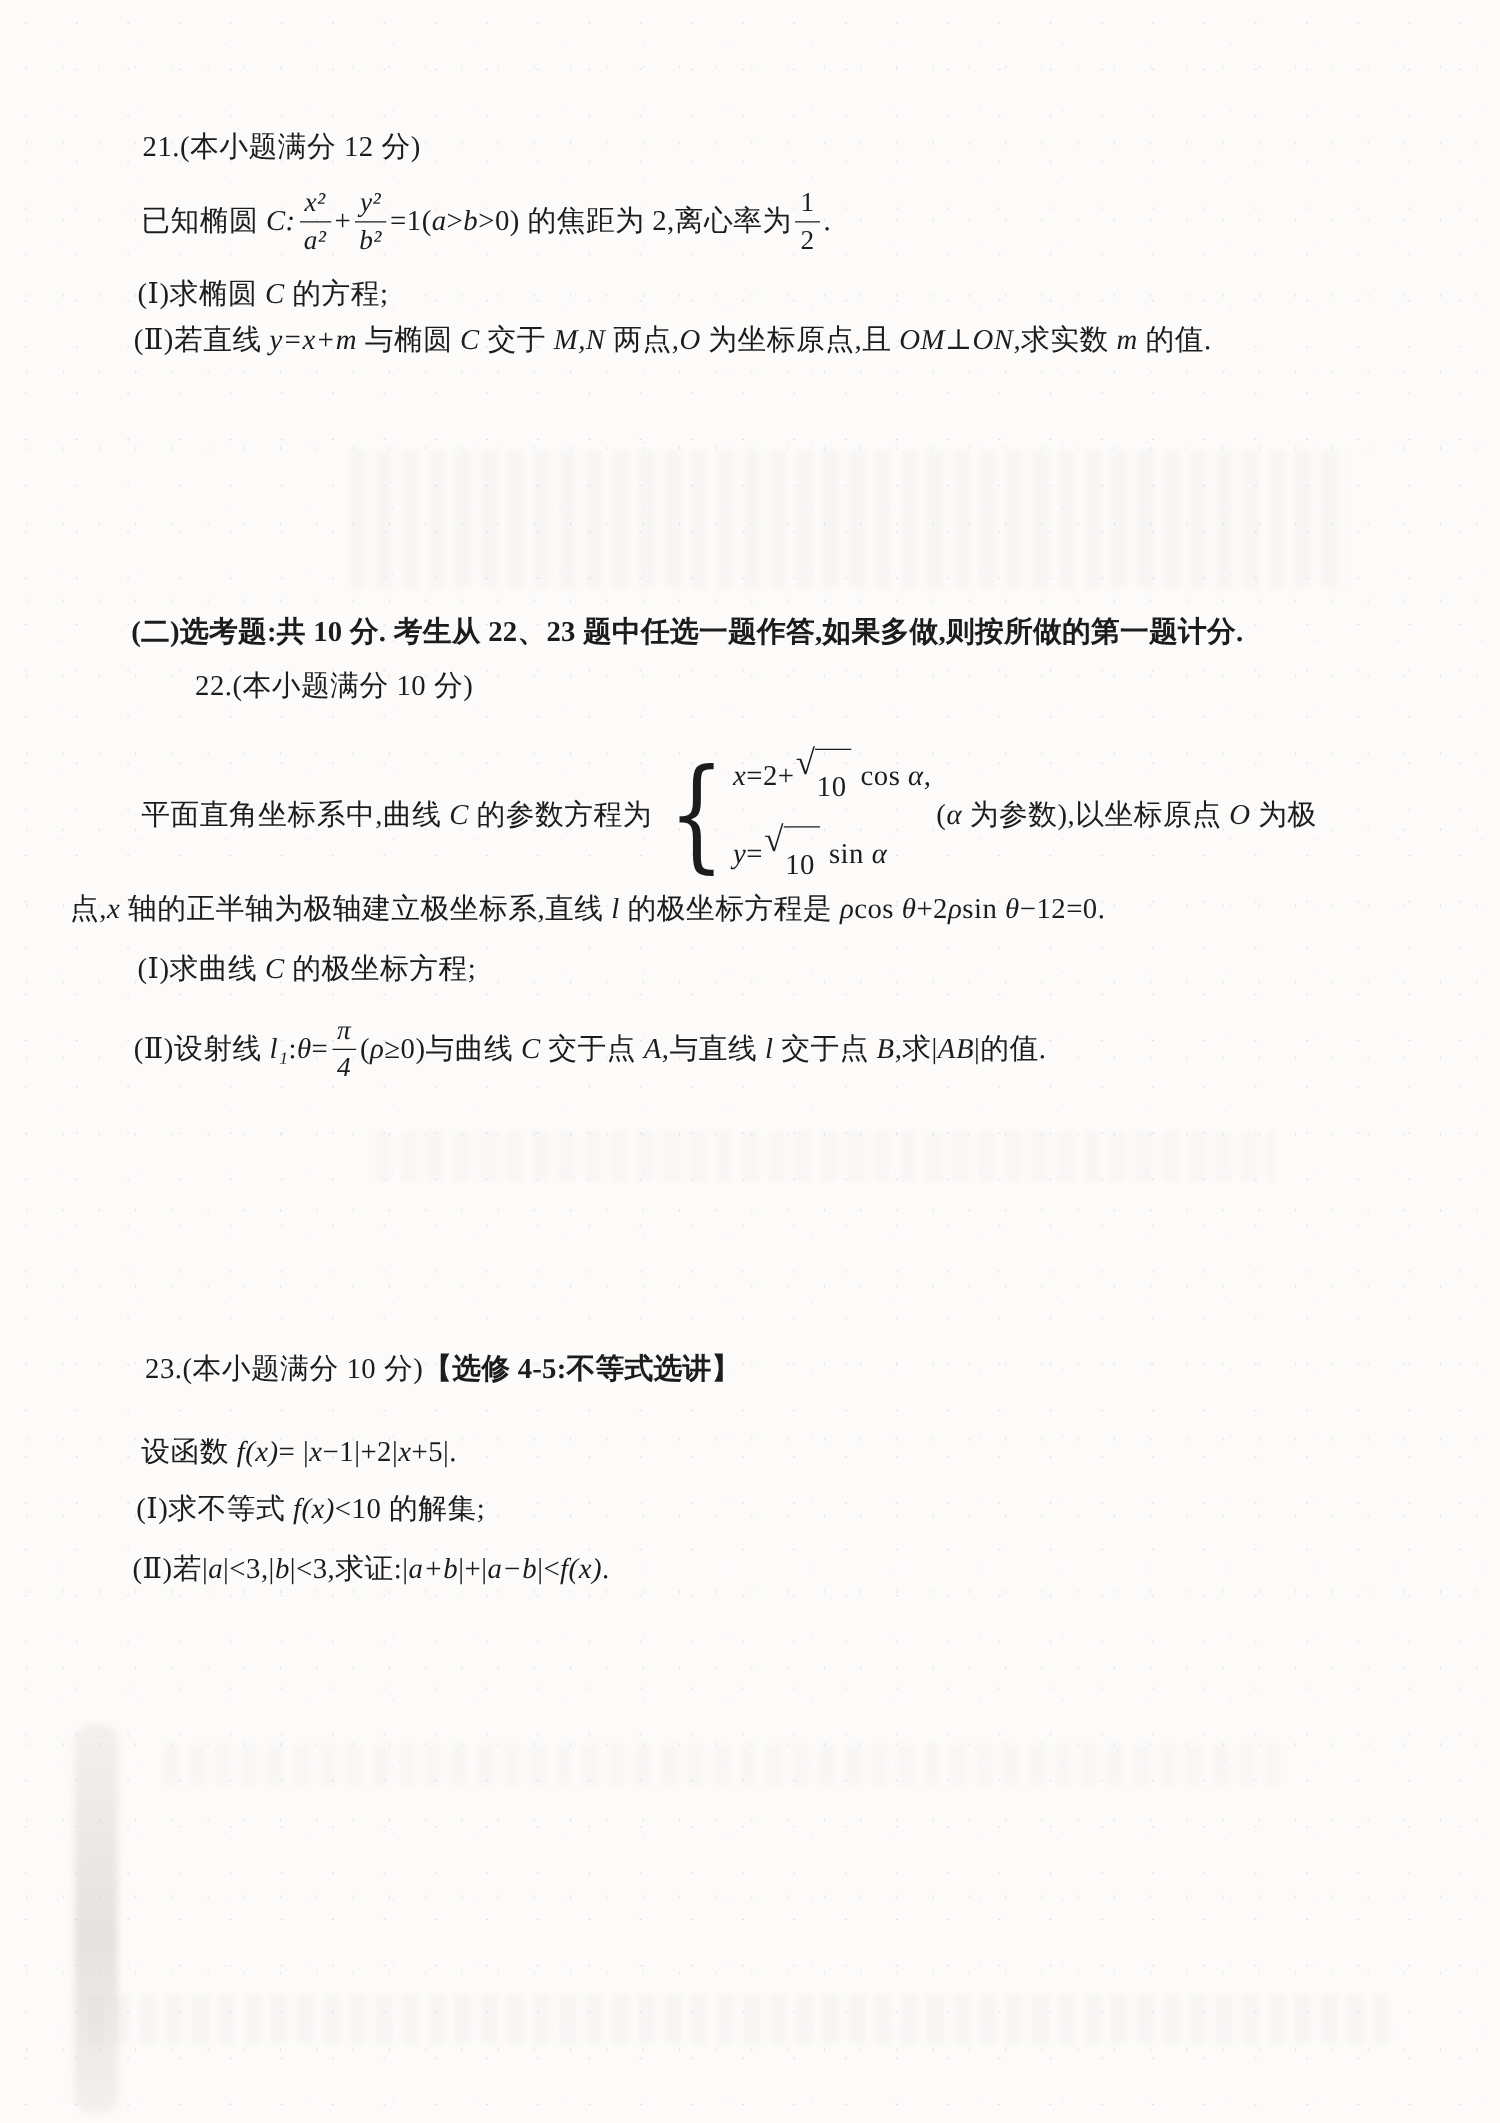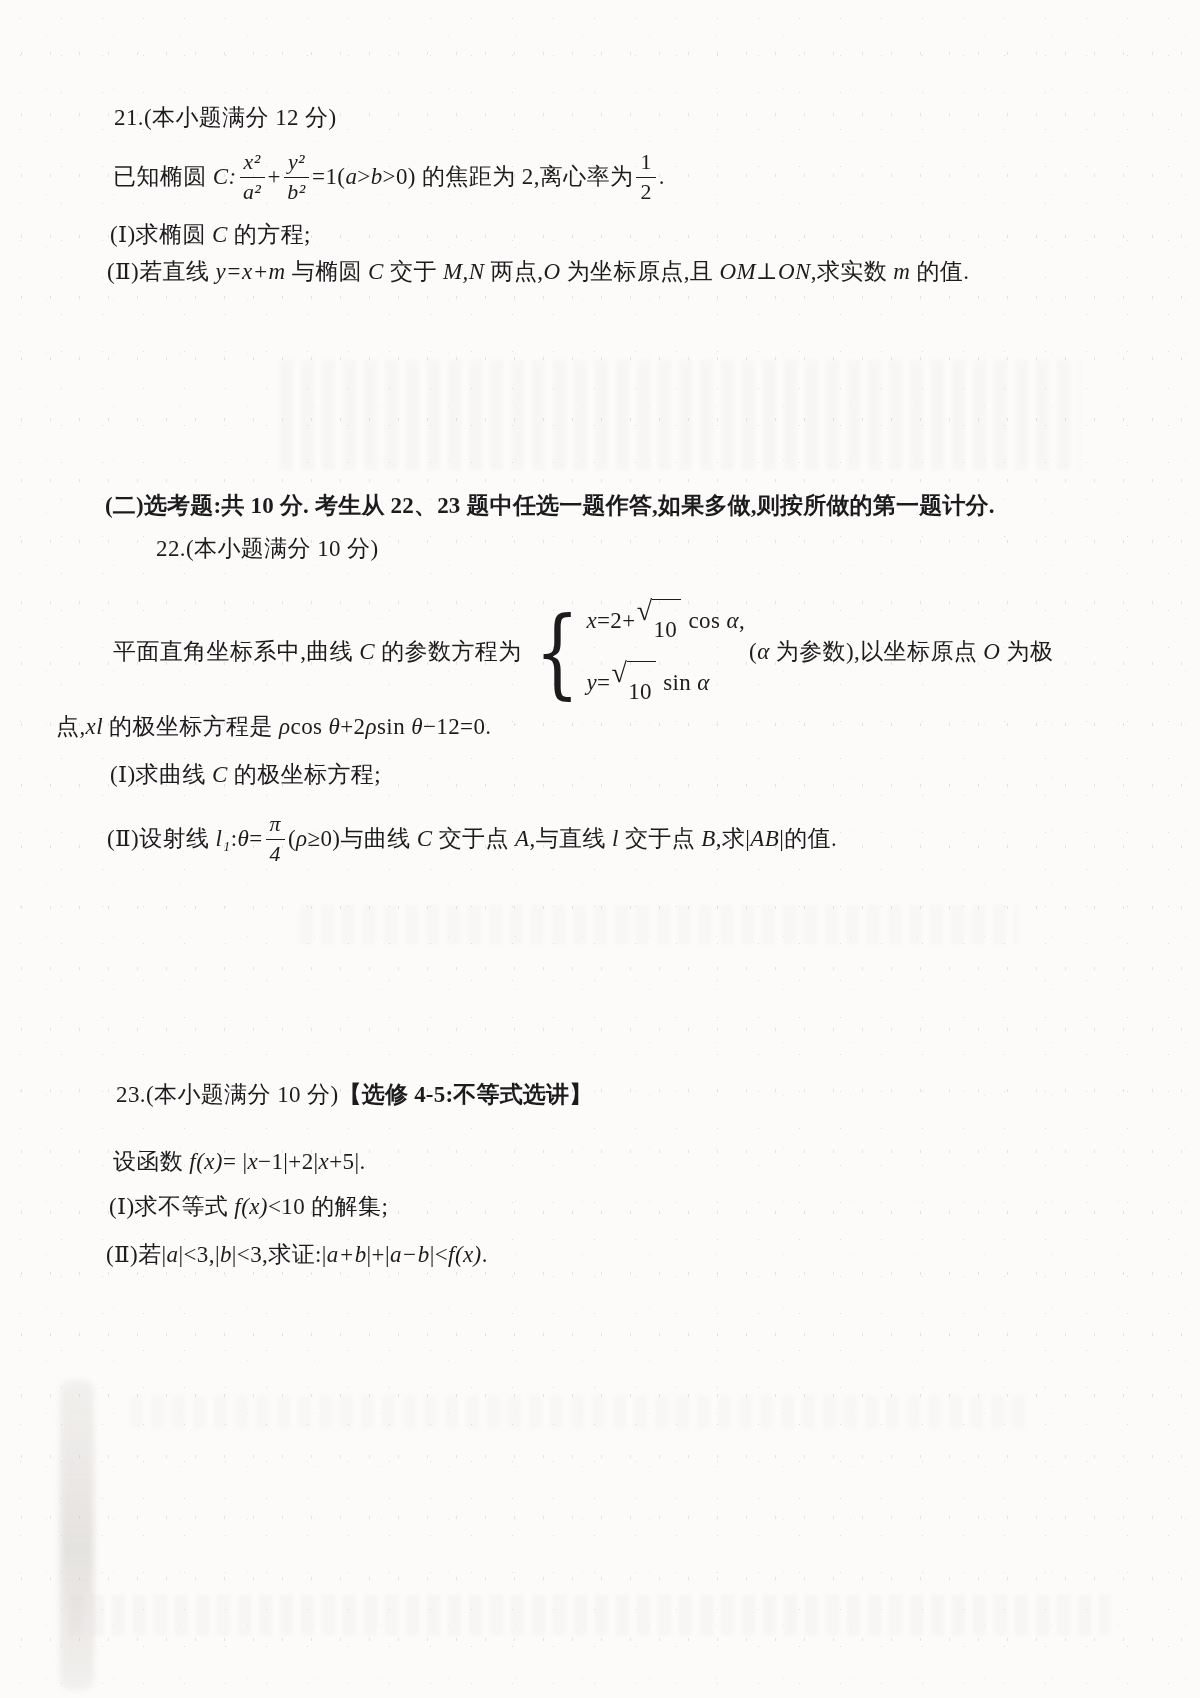"轴的正半轴为极轴建立极坐标系,直线" span { html: none -> <span> 轴的正半轴为极轴建立极坐标系,直线 </span> }
